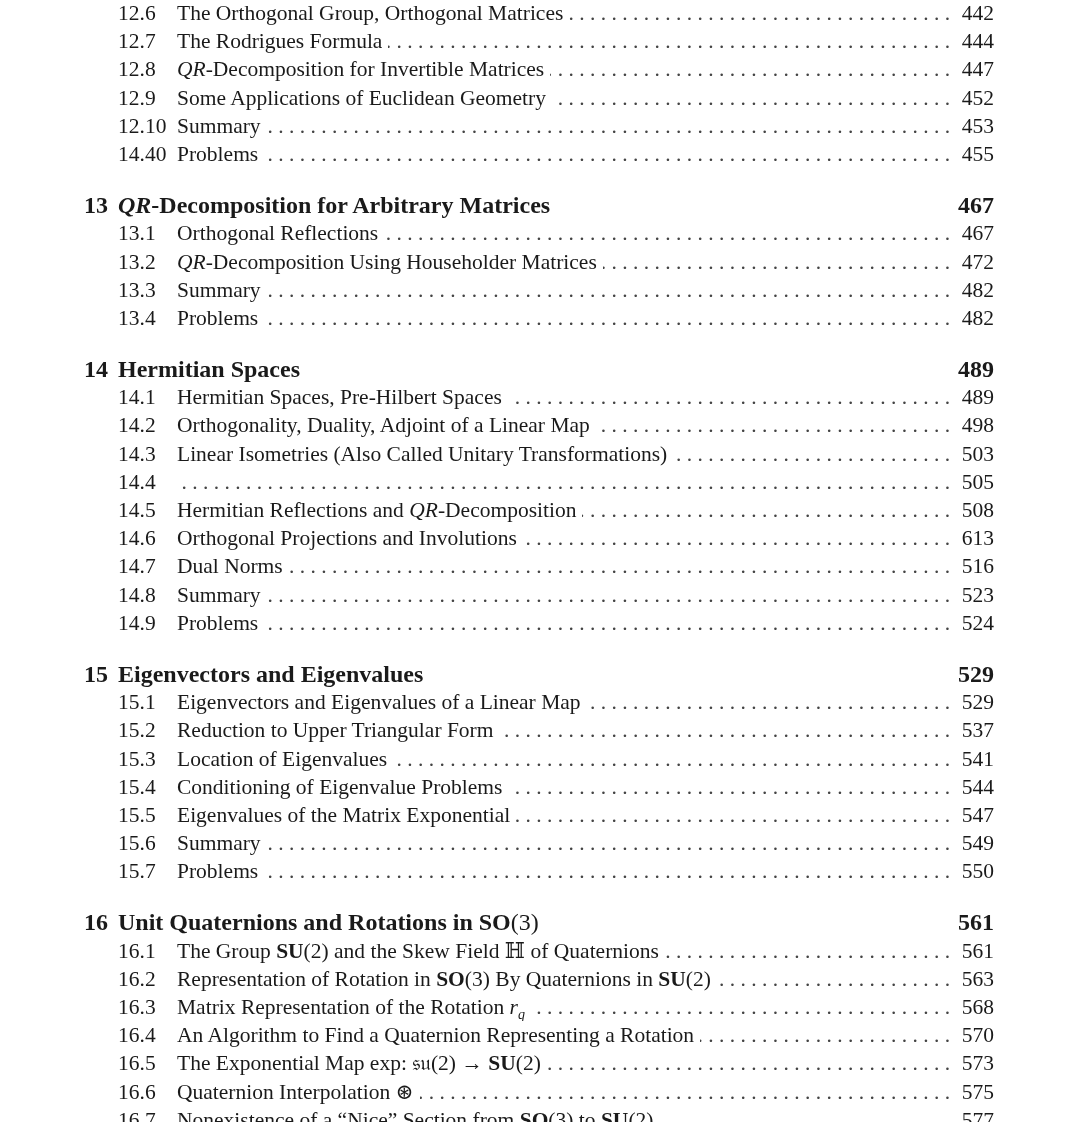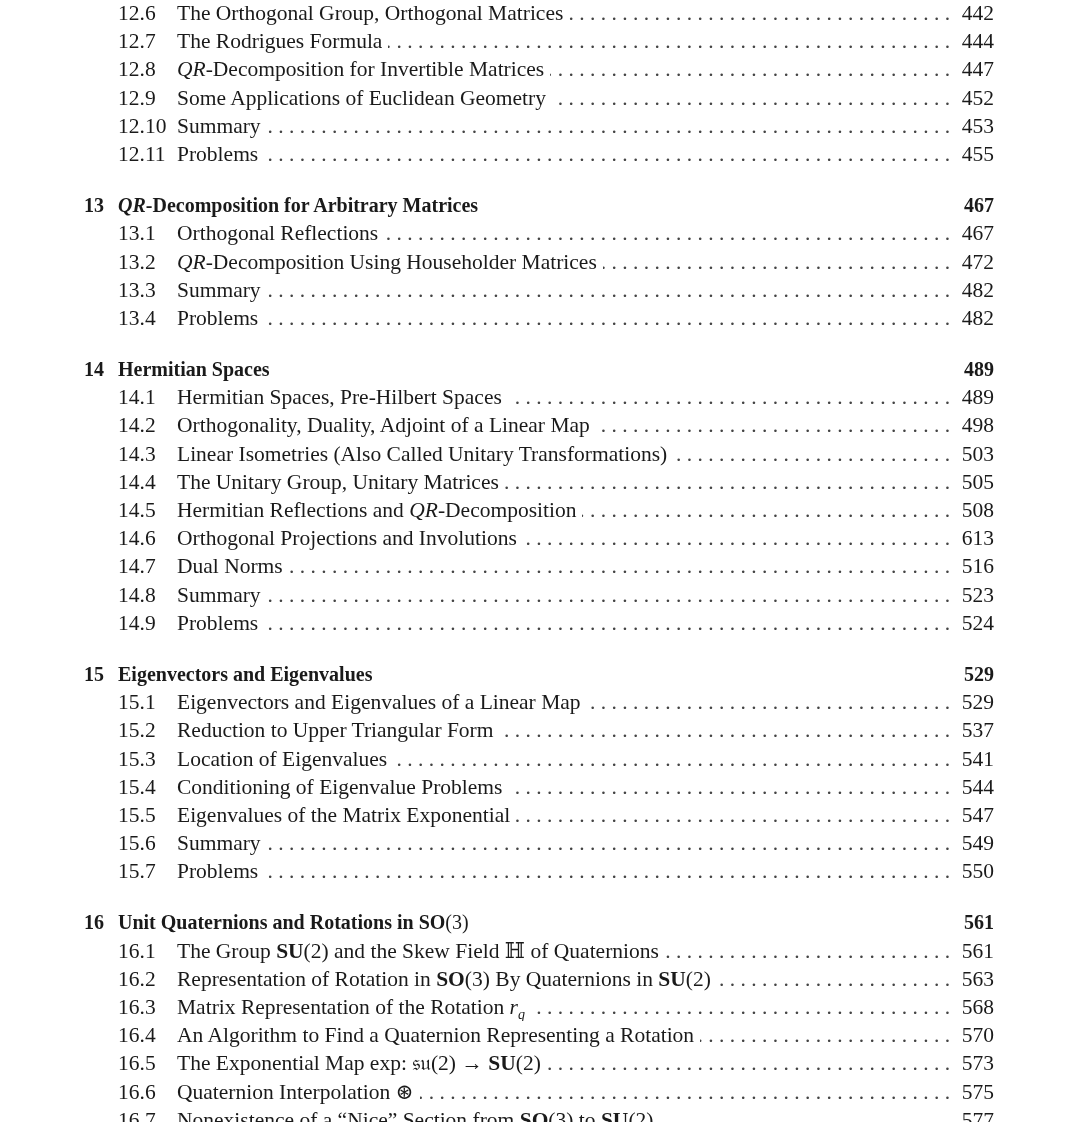"12.11" span.num { text: 12.11 -> 14.40 }
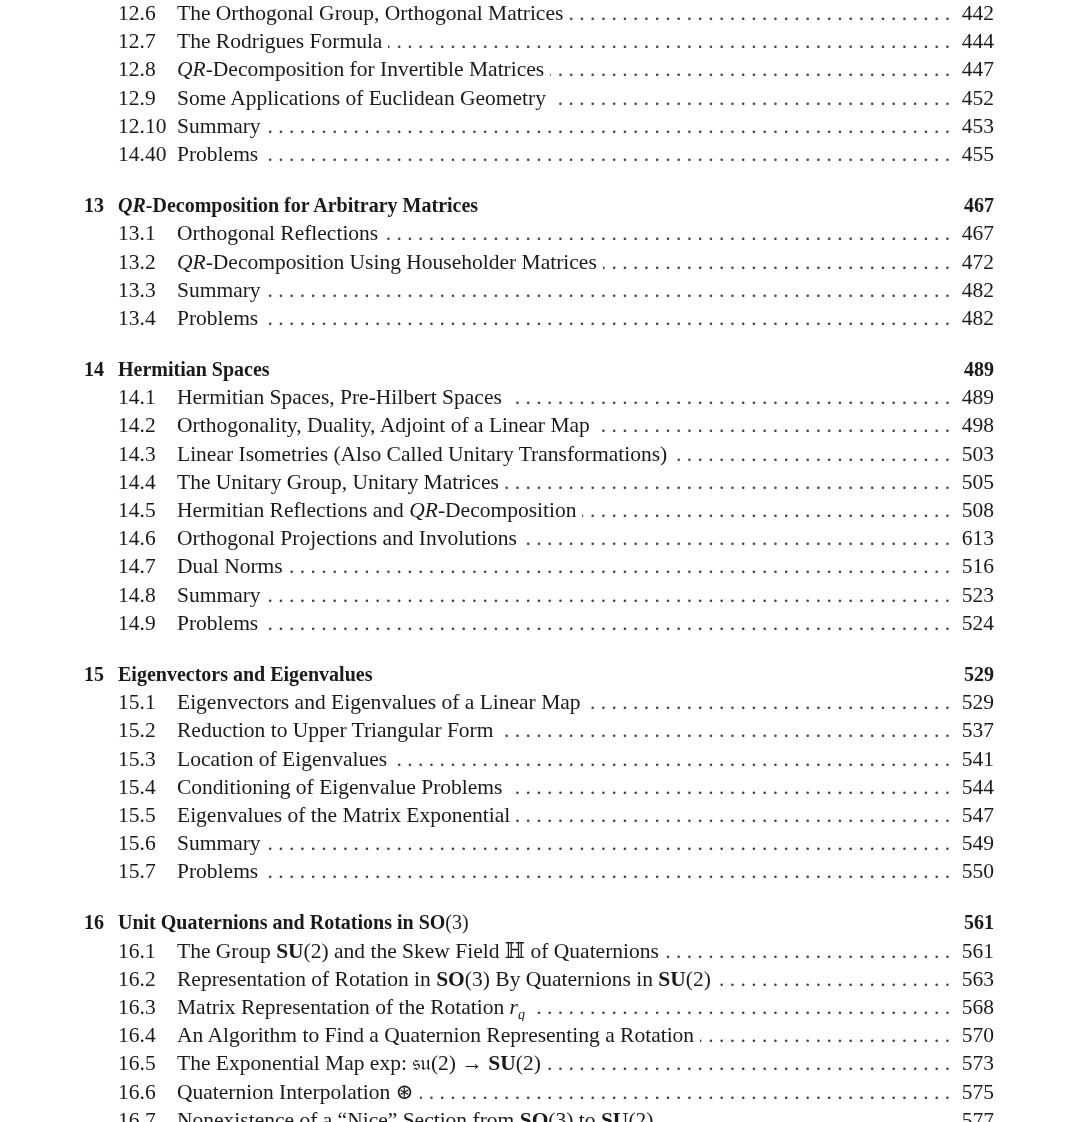"13" .chapter-row { font-size: 20px -> 24px }
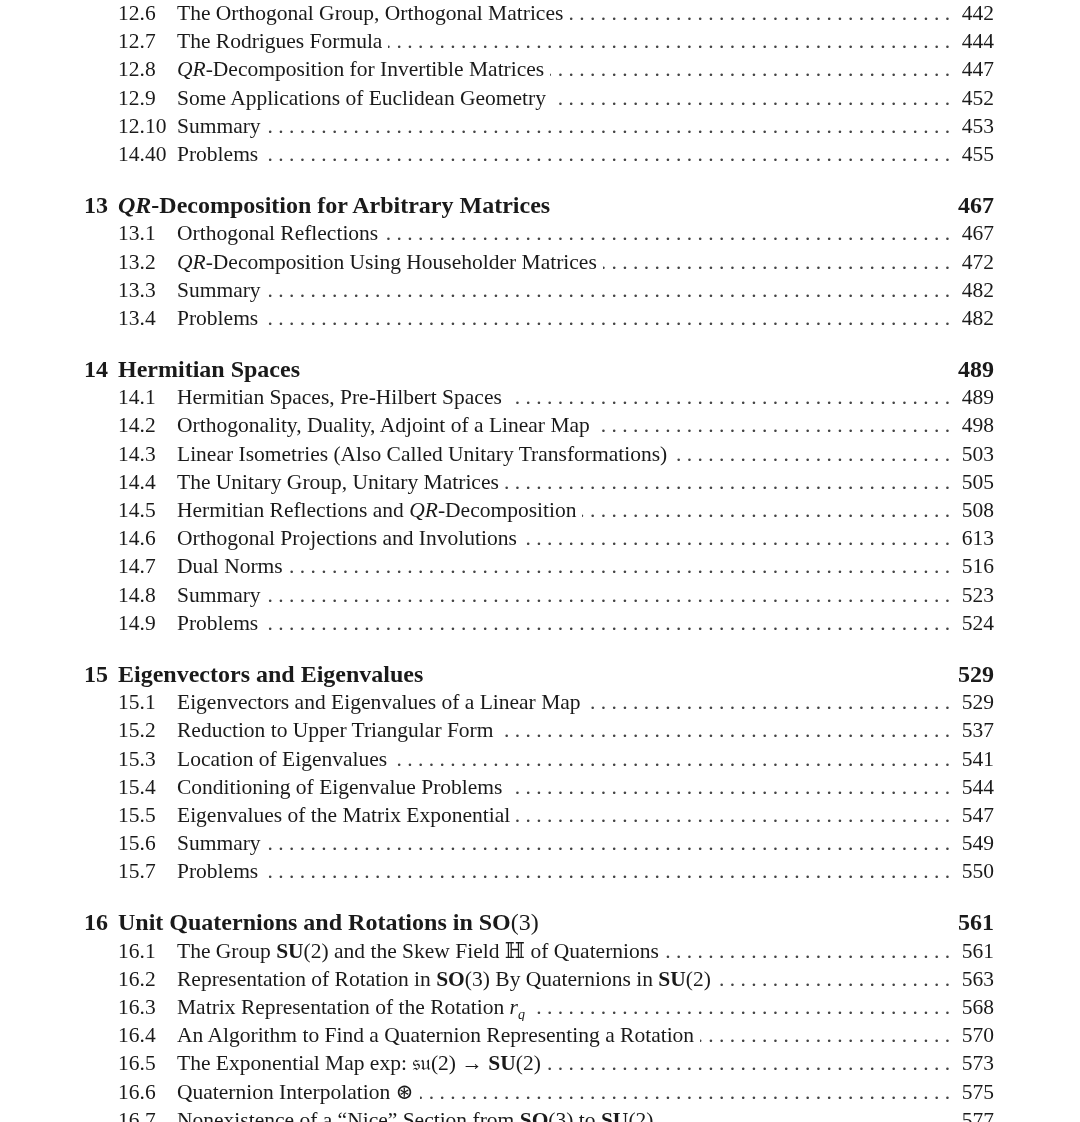"The Unitary Group, Unitary Matrices" span.title { html: <span>The Unitary Group, Unitary Matrices</span> -> none }
